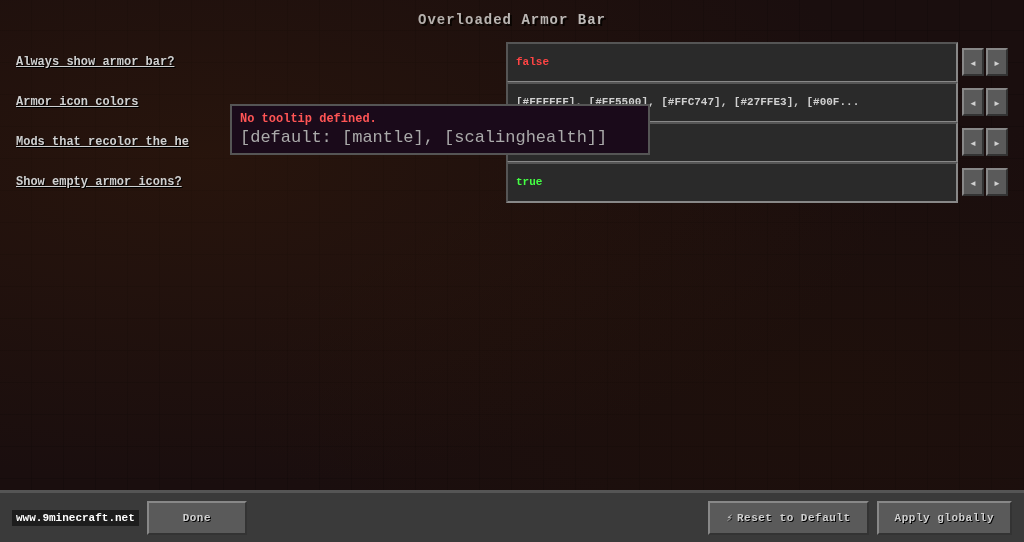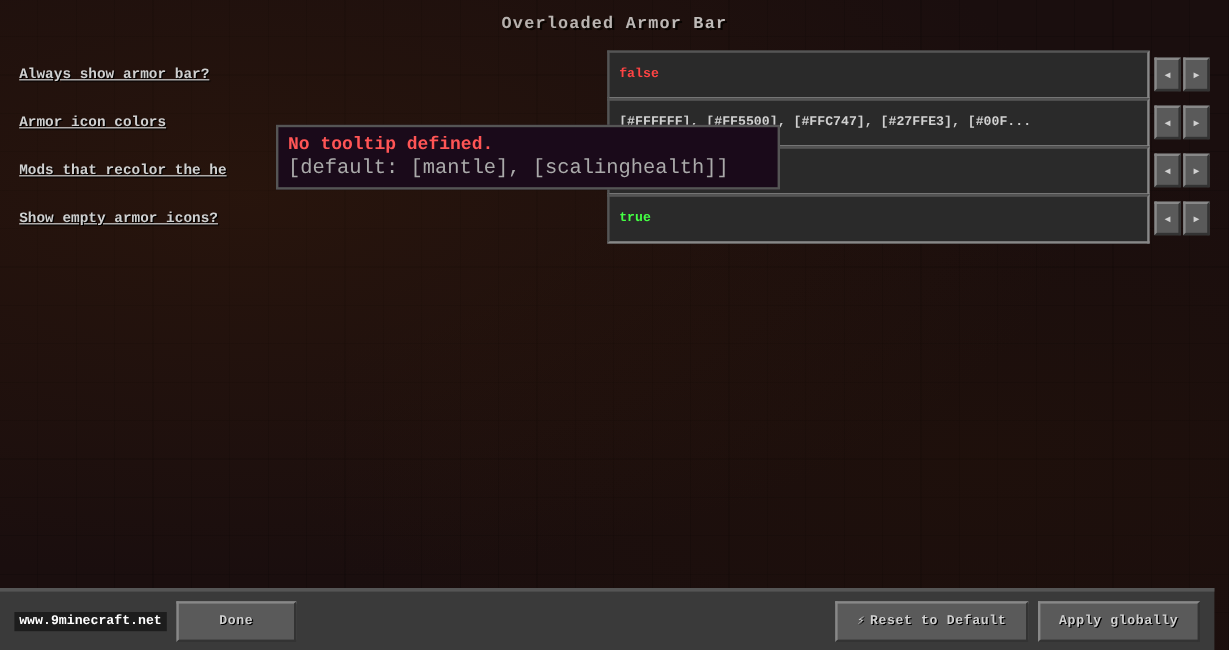"No tooltip defined." .tooltip-line-red { font-size: 15px -> 12px }
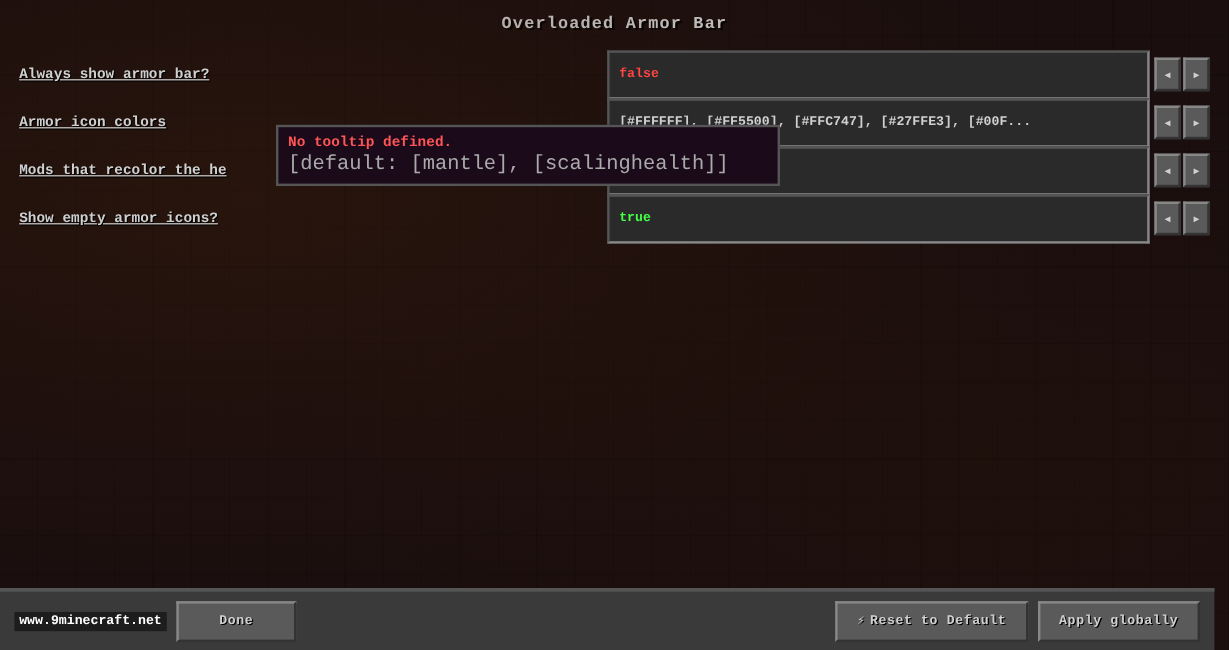"www.9minecraft.net" .bottom-bar { right: 12px -> 0 }
